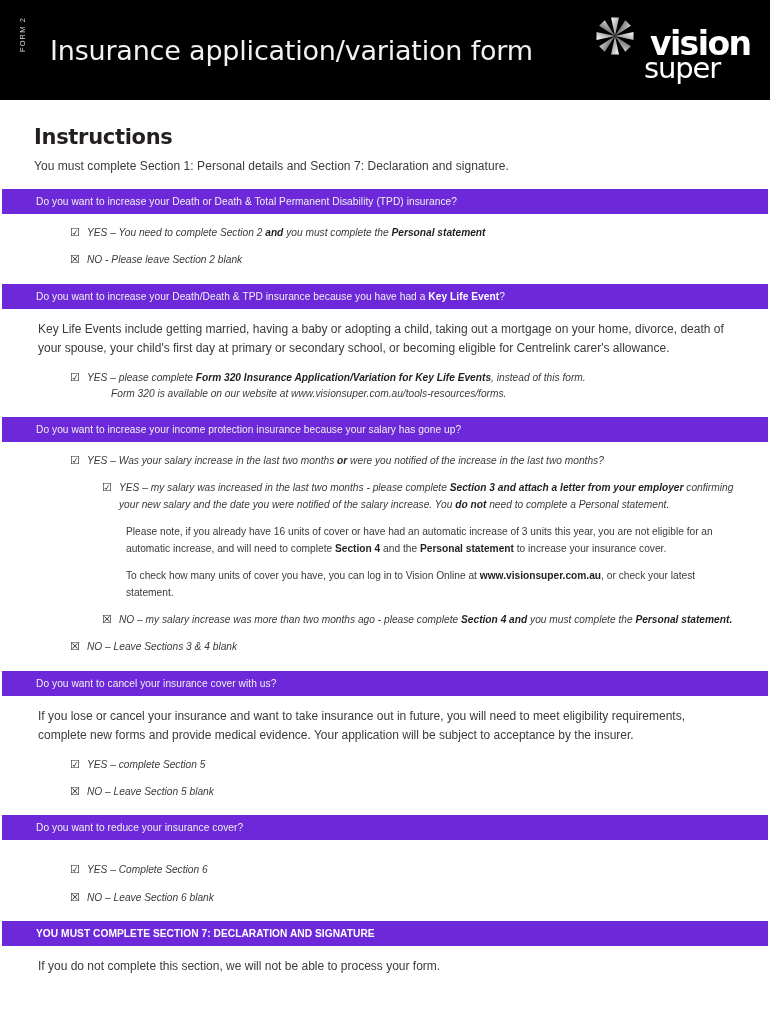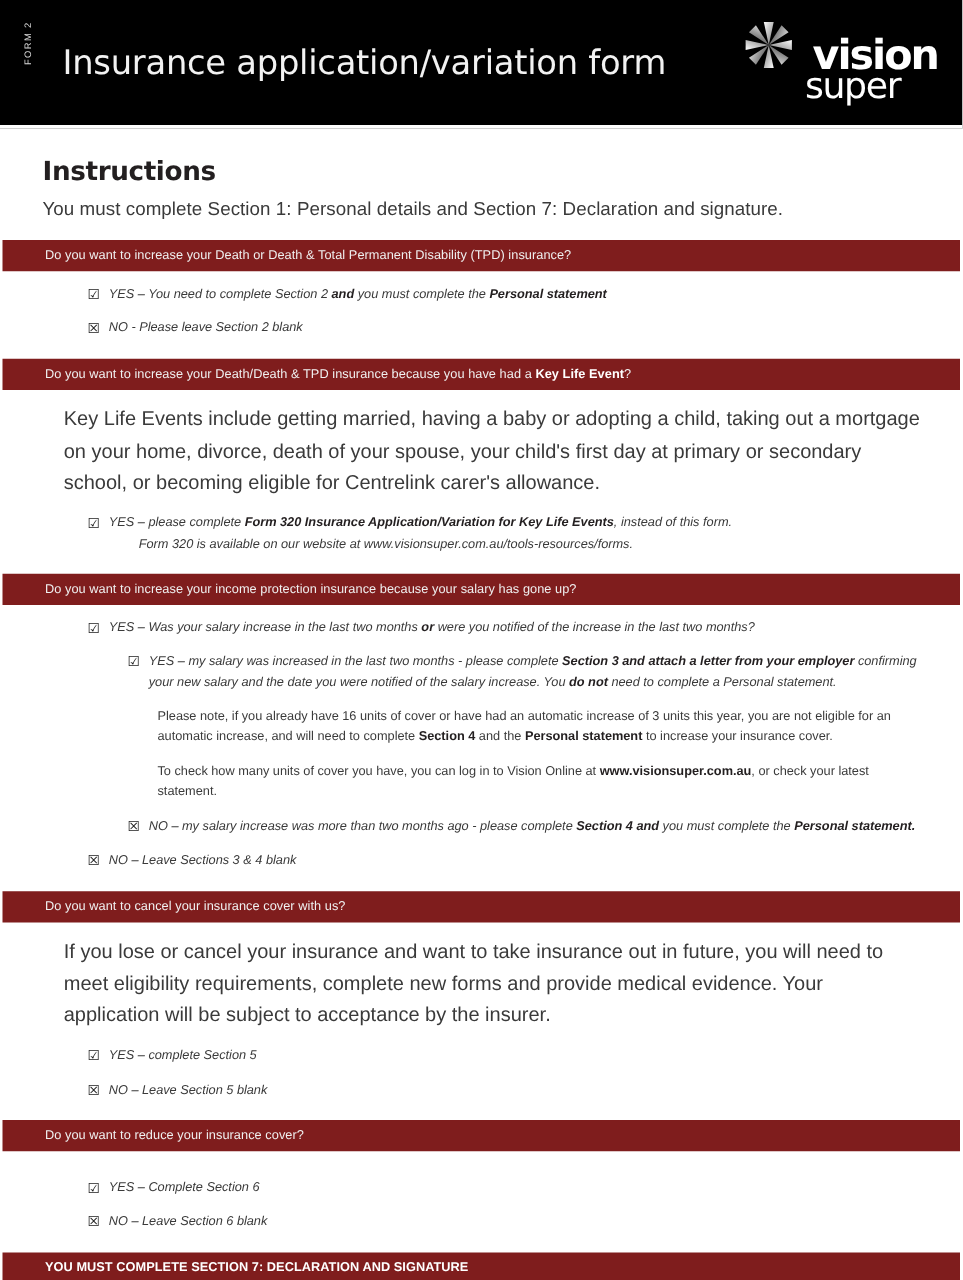"You must complete Section 1:" .intro { font-size: 15px -> 12px }
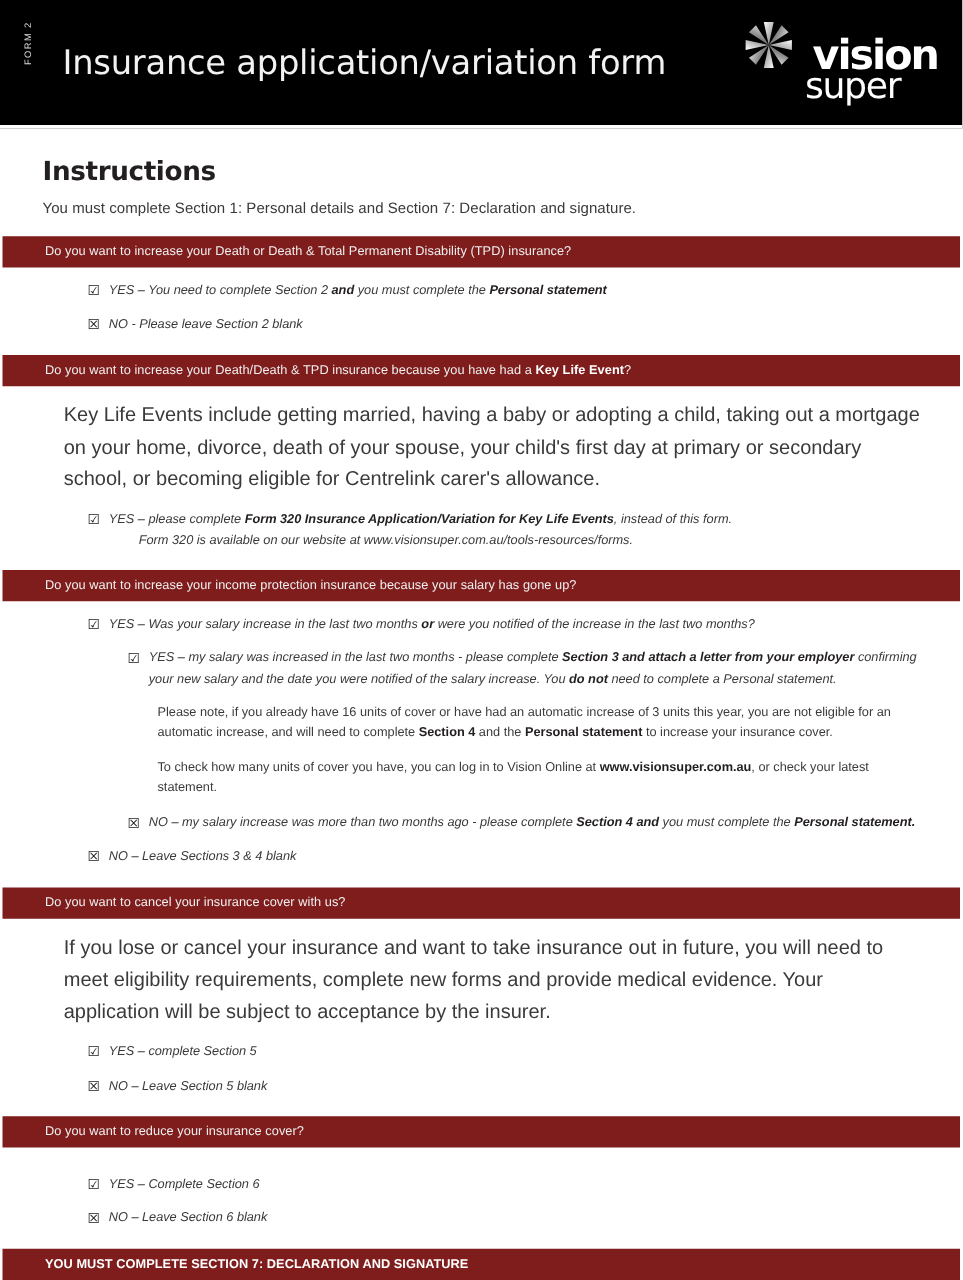"Do you want to increase" .bar { background: #7f1d1d -> #6d28d9 }
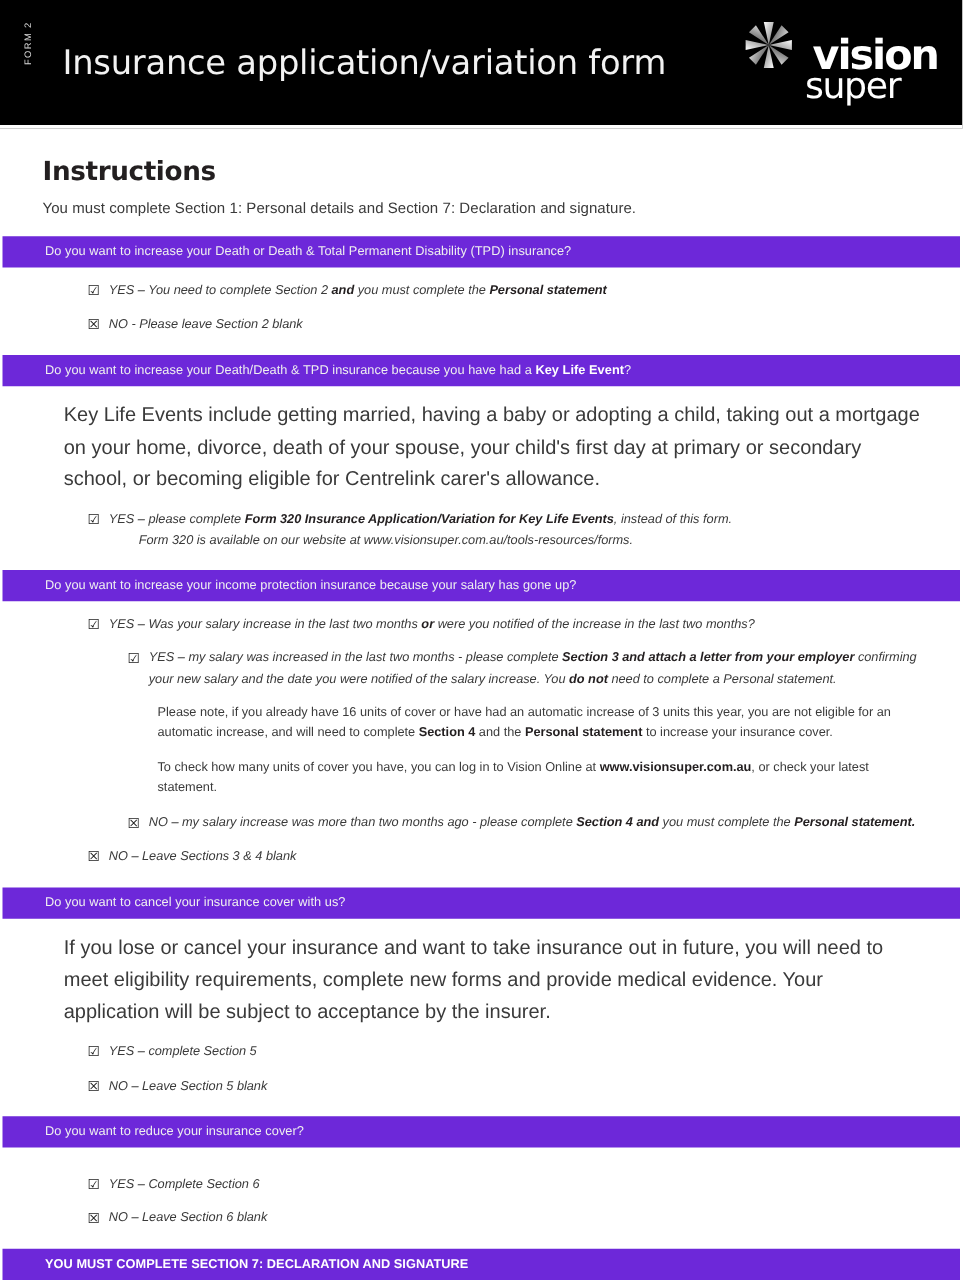"Key Life Events include getting" .para { font-size: 16px -> 12px; margin: 11px 0 0 17px -> 11px 0 0 4px }
